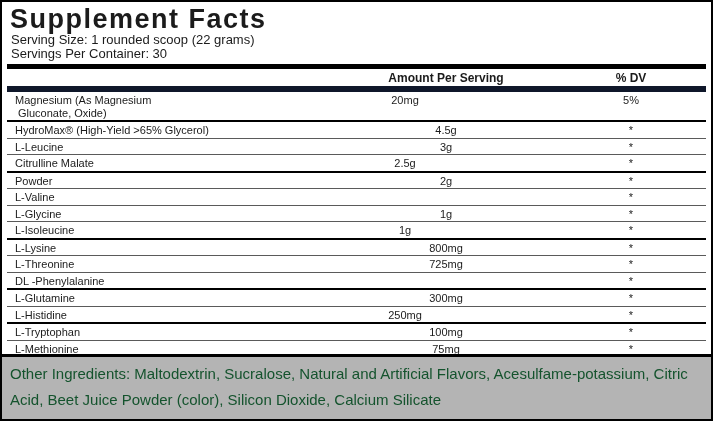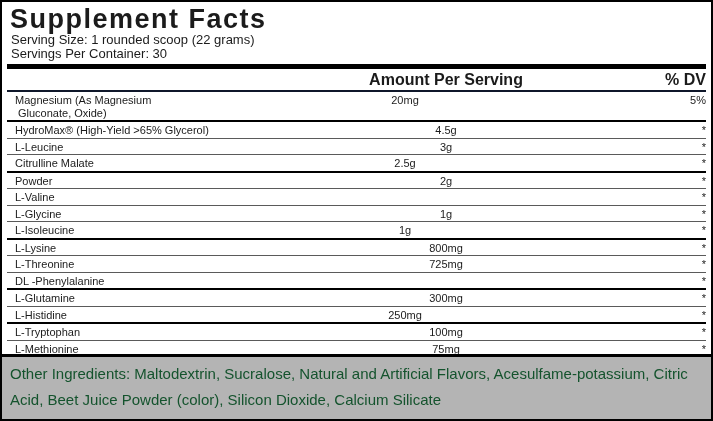"Amount Per Serving" .header-row { border-bottom: 2px solid #0f172a -> 6px solid #0f172a; font-size: 16px -> 12px }
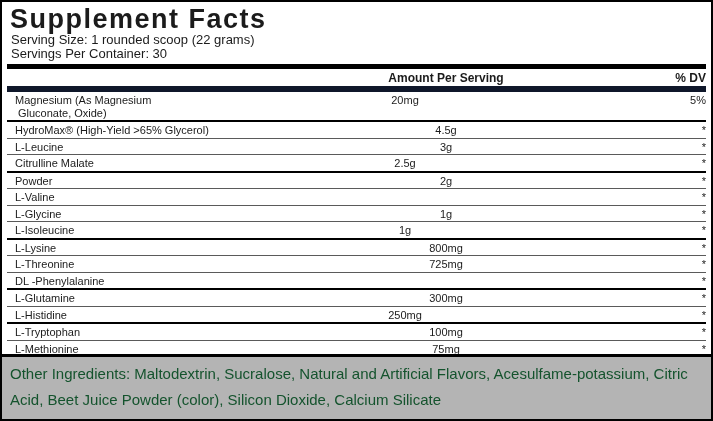"% DV" .col-dv { text-align: right -> center }
